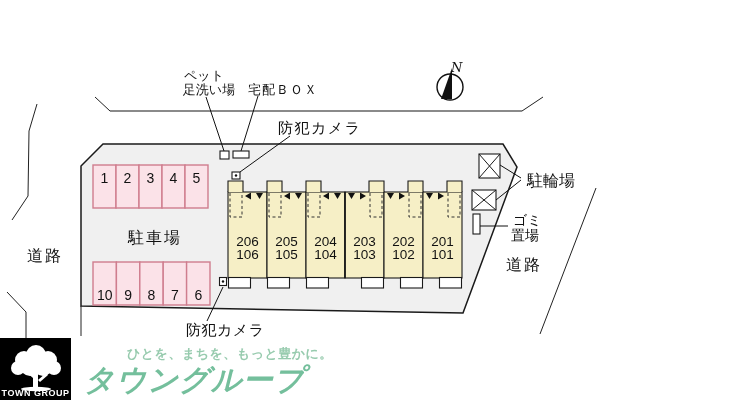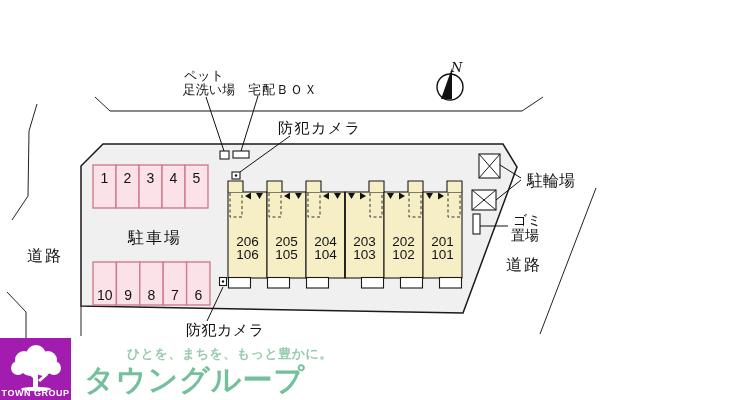"TOWN GROUP" #brand-square { background: #a21caf -> #000000 }
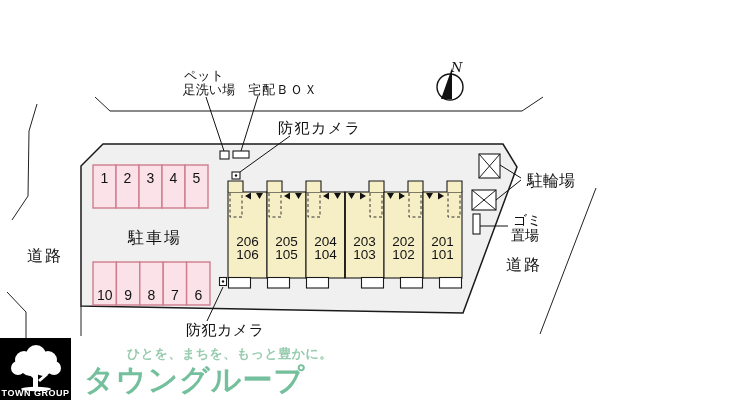"タウングループ" #brandname { font-style: none -> italic }
